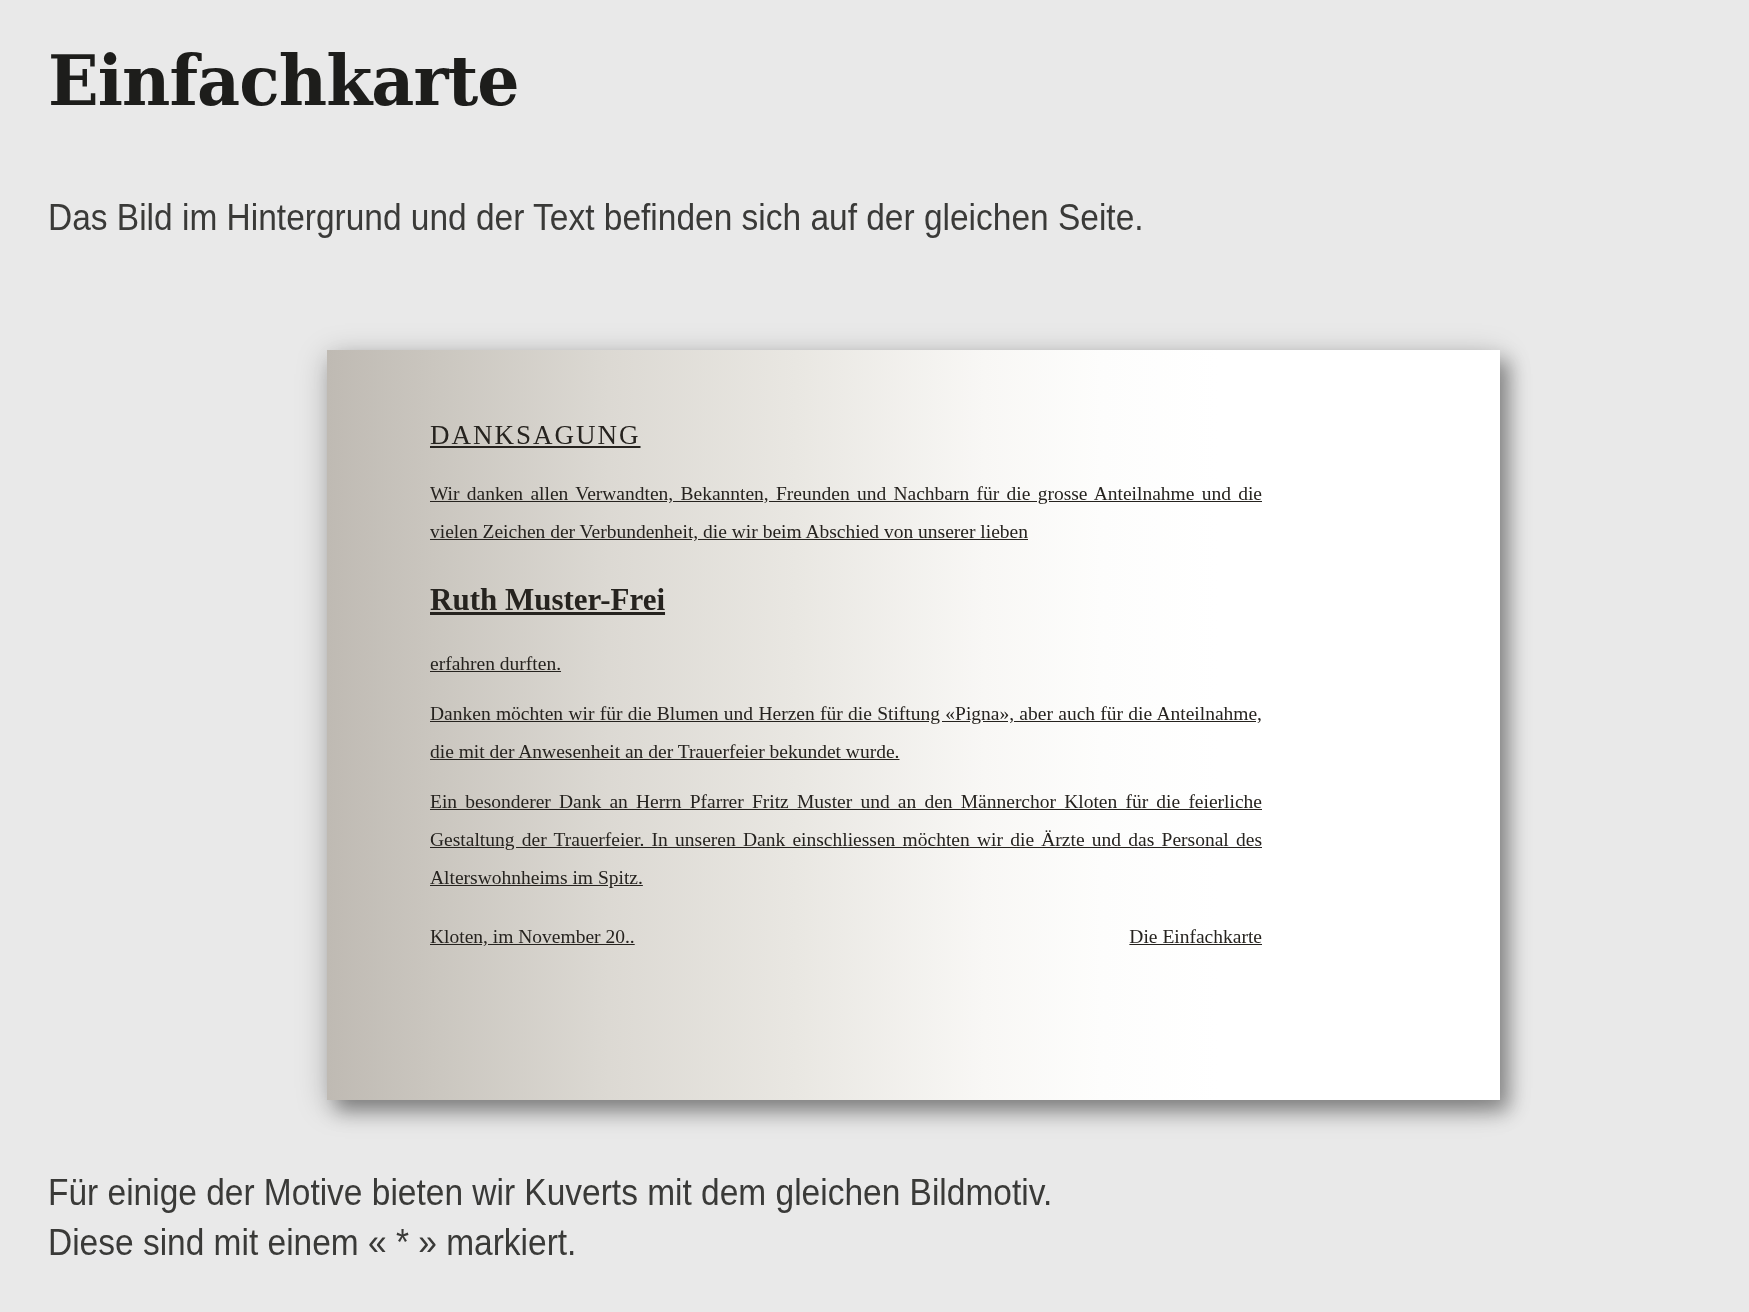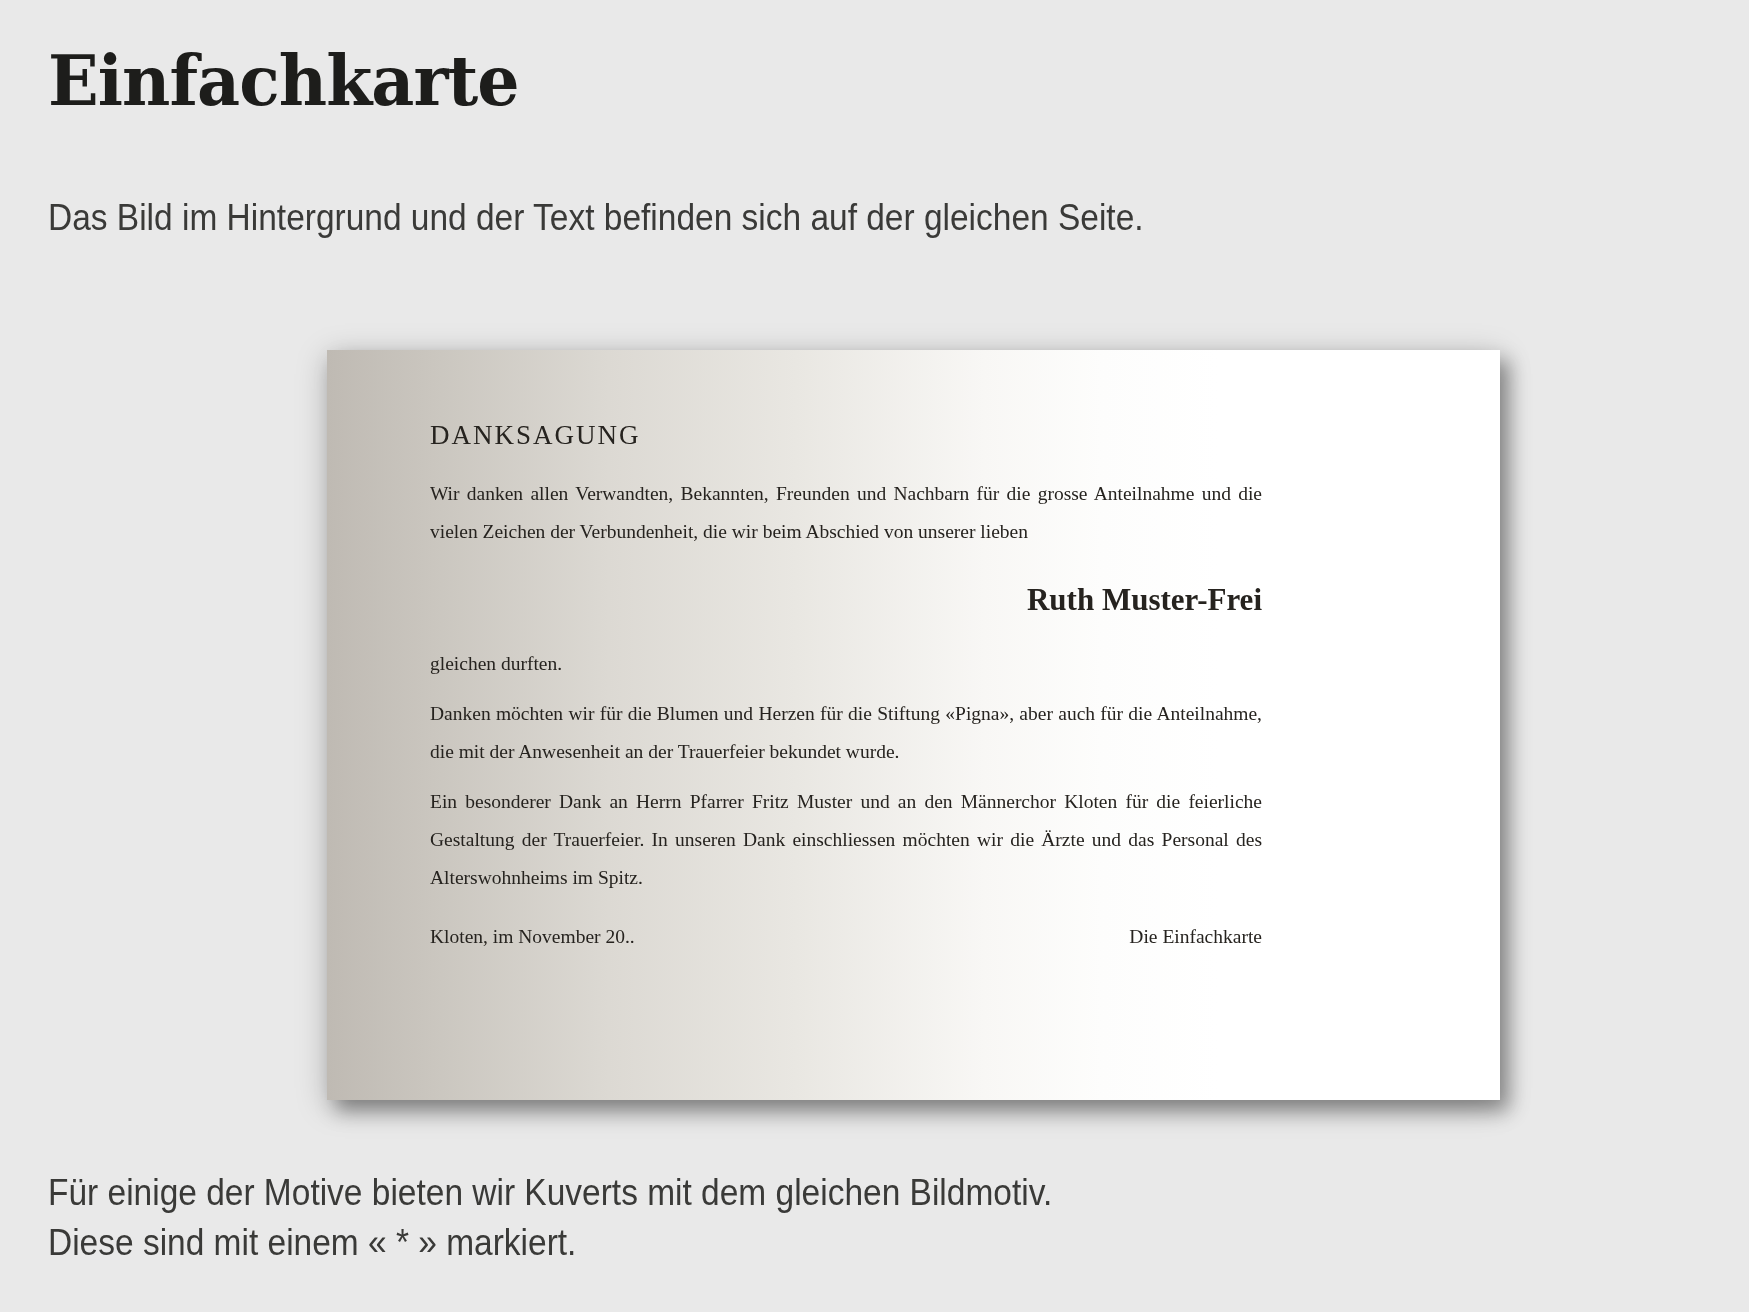"DANKSAGUNG" .card-inner { text-decoration: none -> underline }
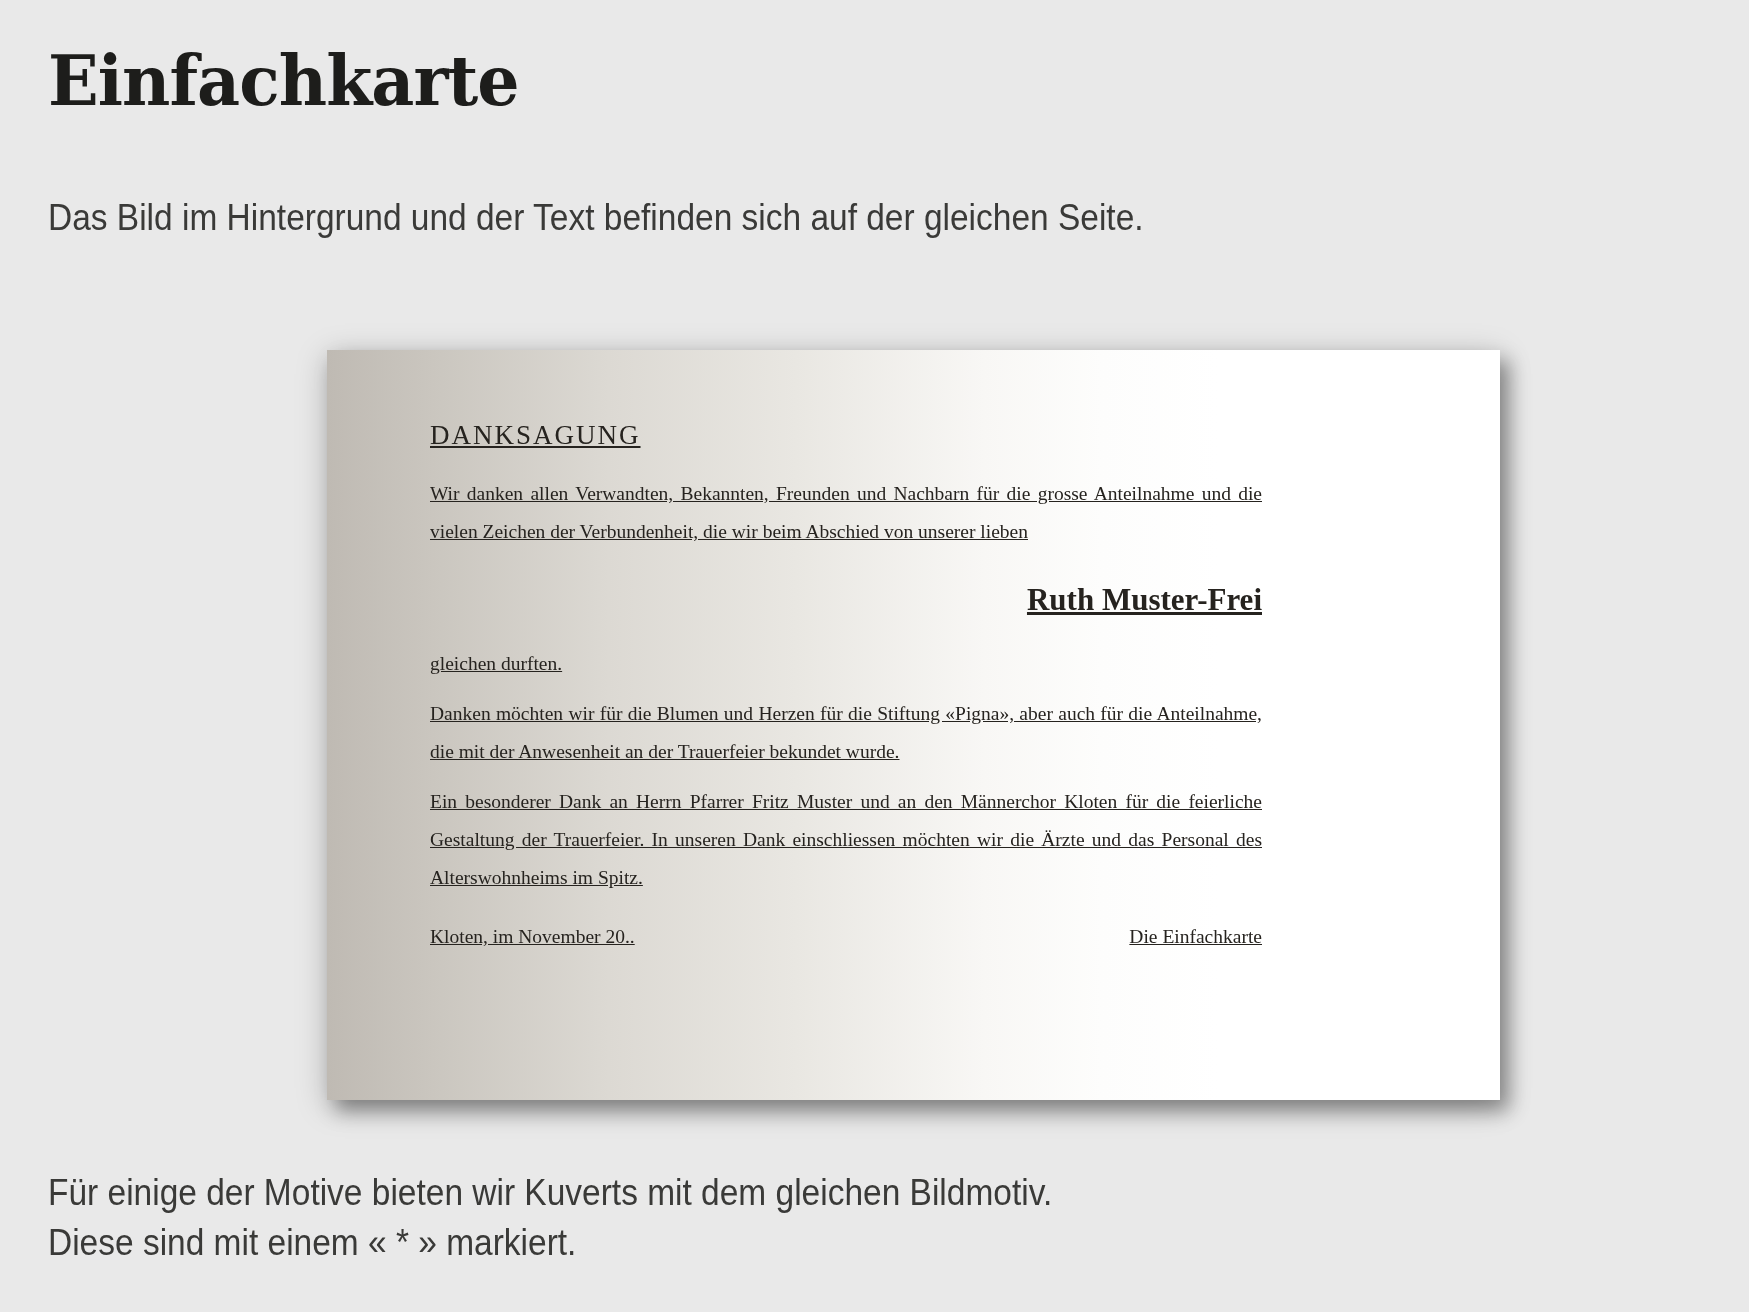"Ruth Muster-Frei" .card-name { text-align: right -> left }
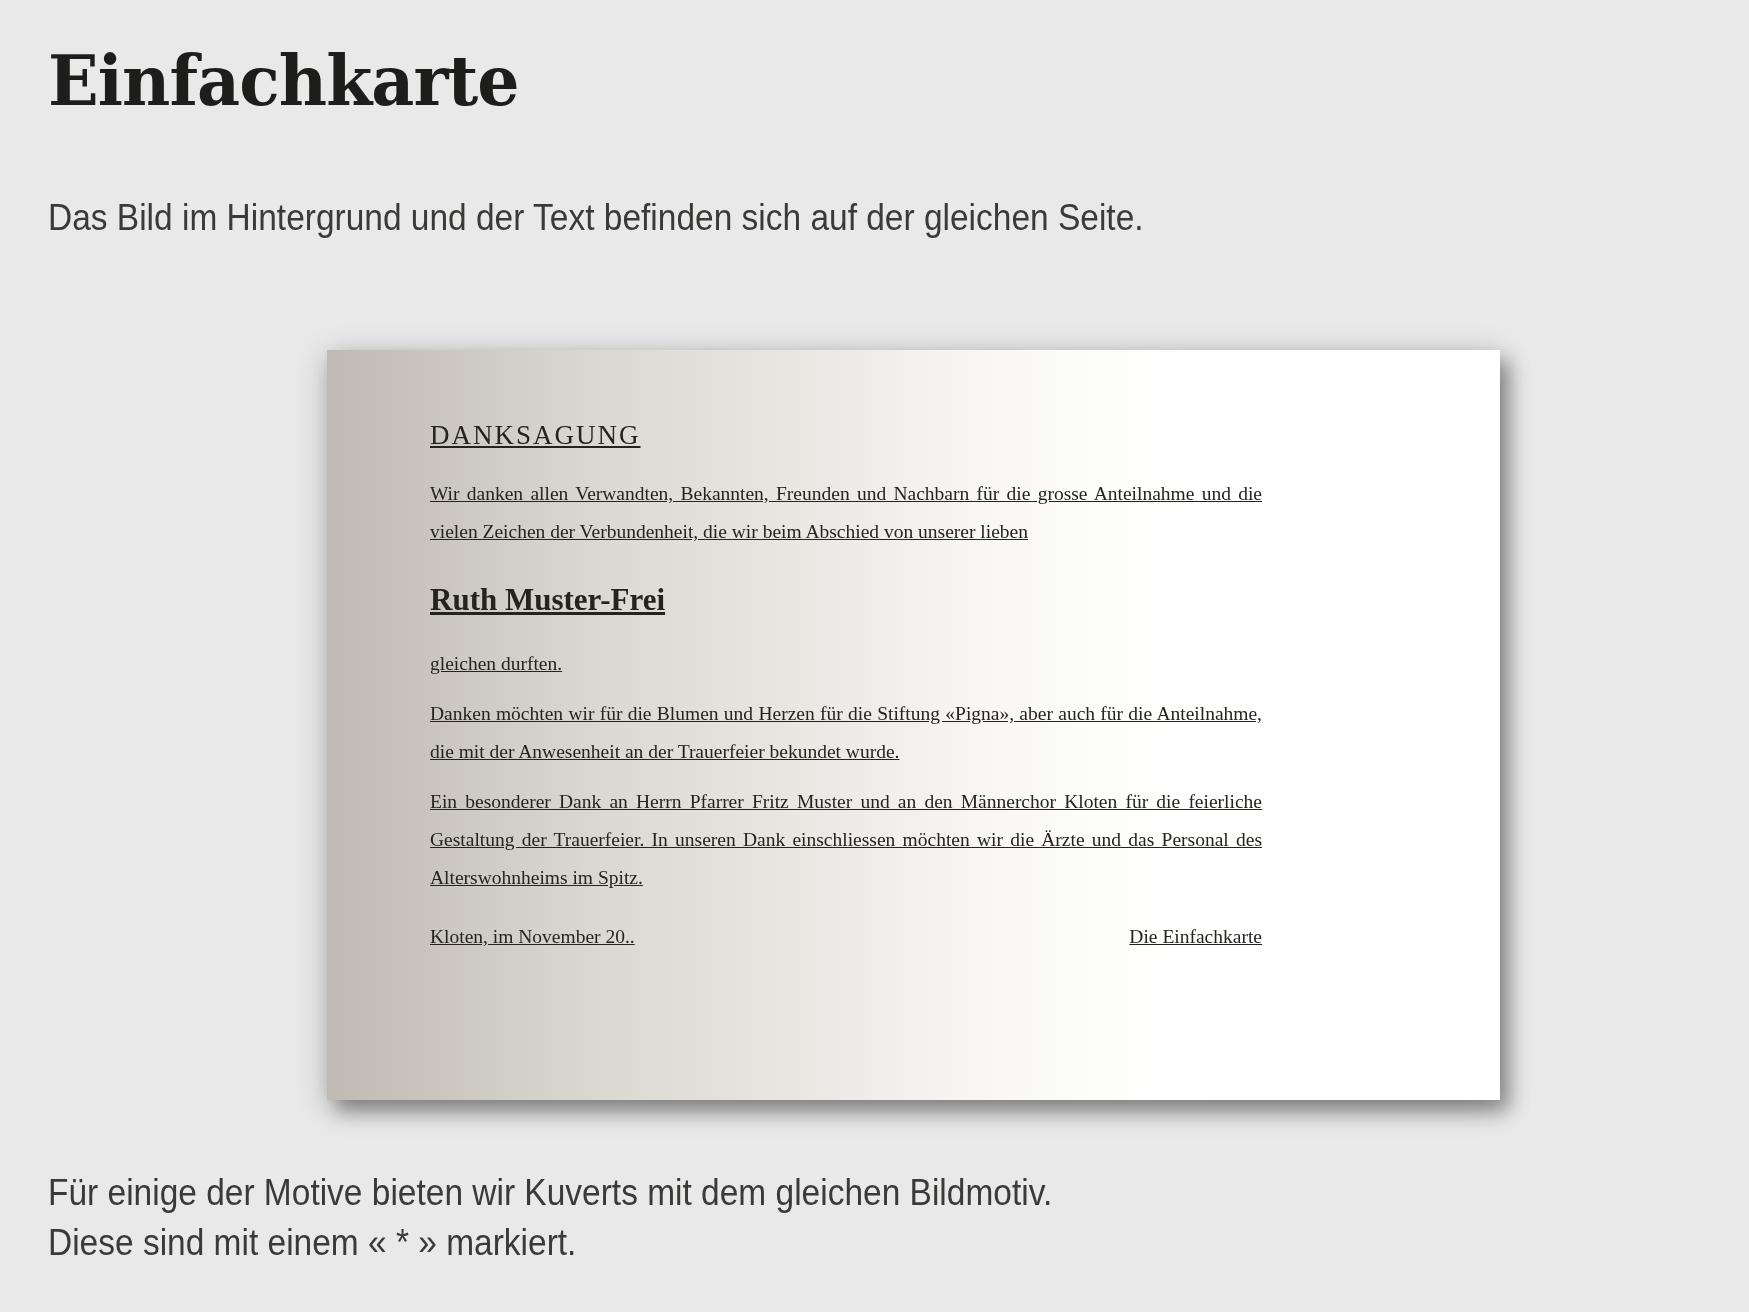"gleichen durften." p { text: gleichen -> erfahren }
